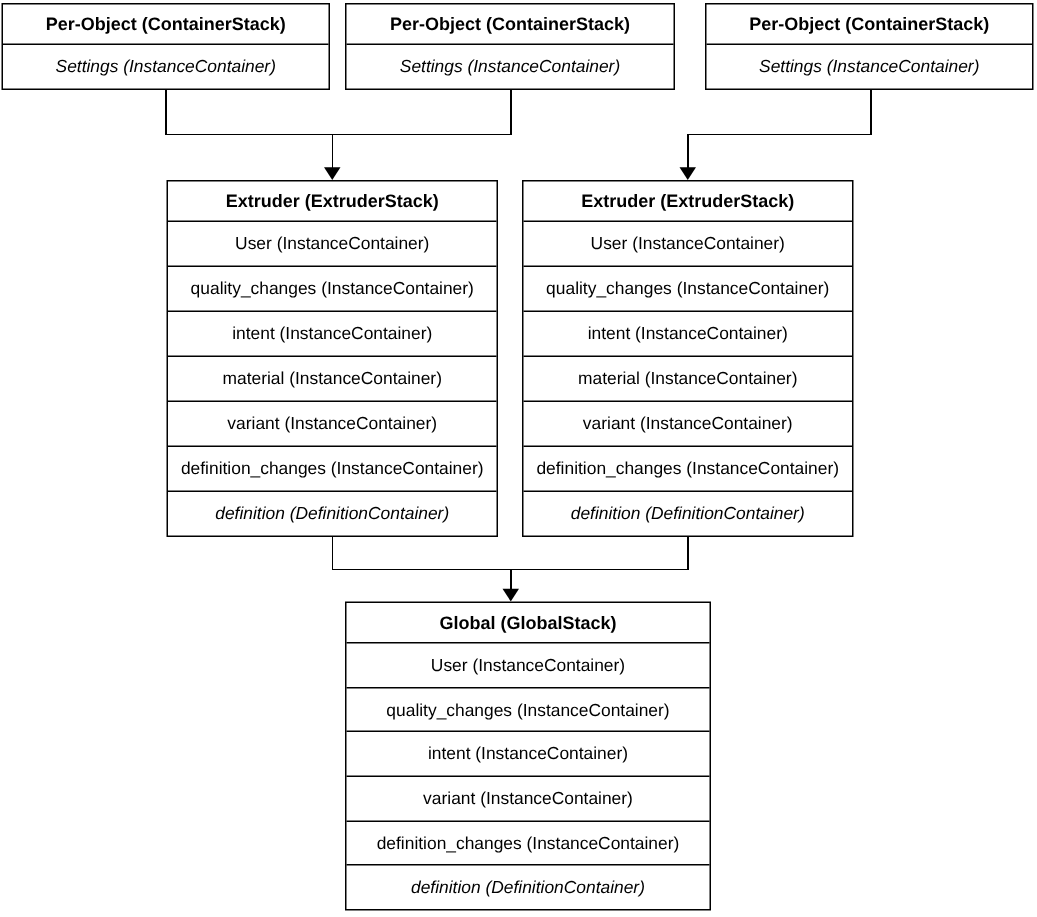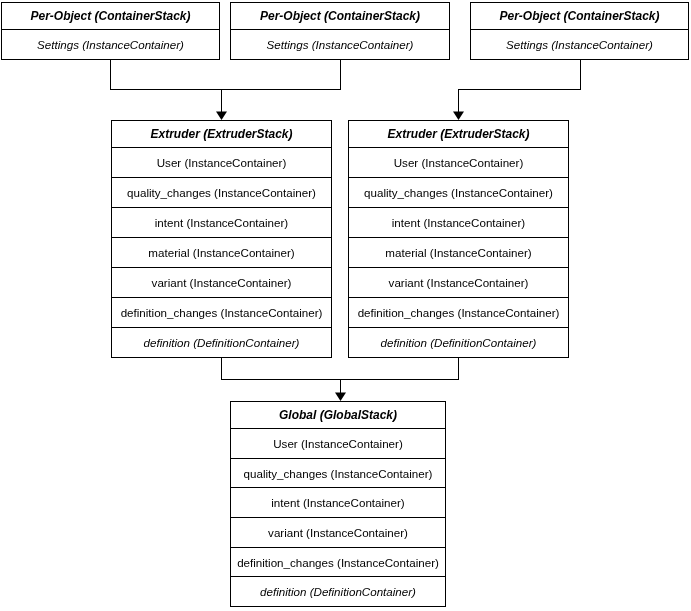"Per-Object (ContainerStack)" .stack-header { font-style: italic -> none }
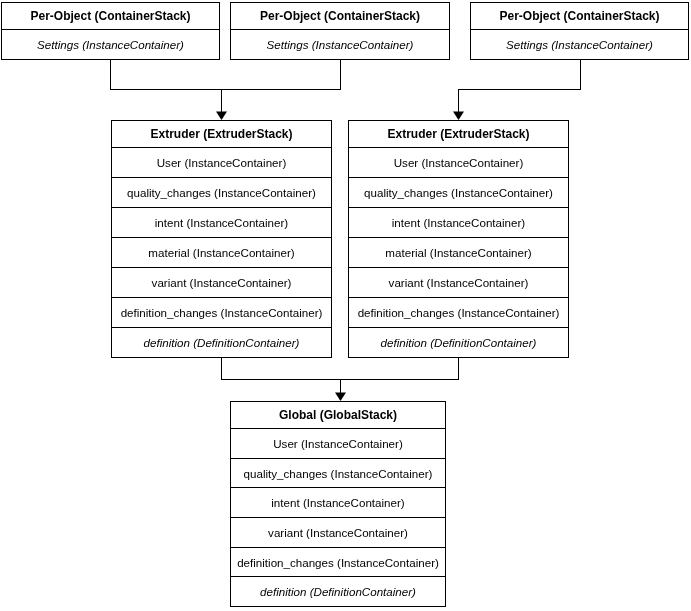"Global (GlobalStack)" #global-1 { width: 216px -> 244px }
